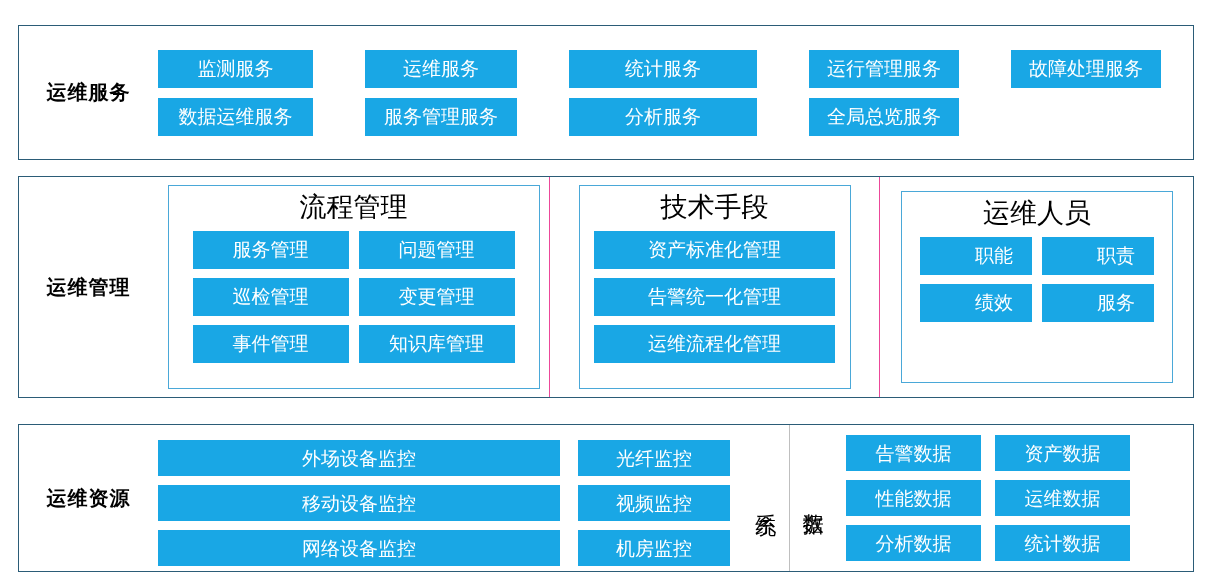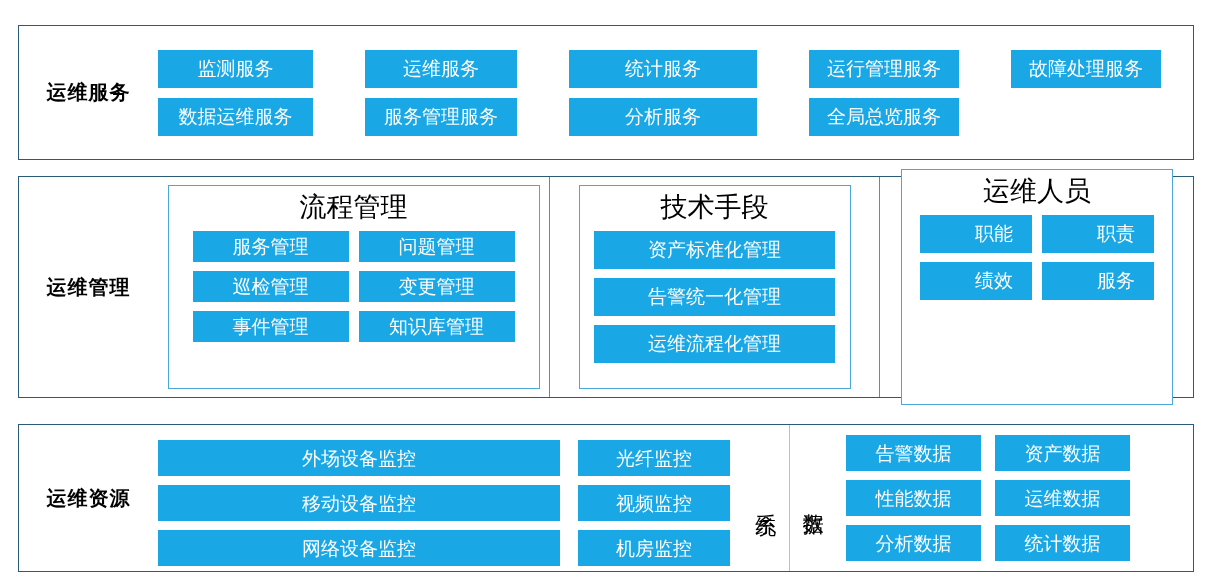"运维人员" #sub-people { height: 236px -> 192px }
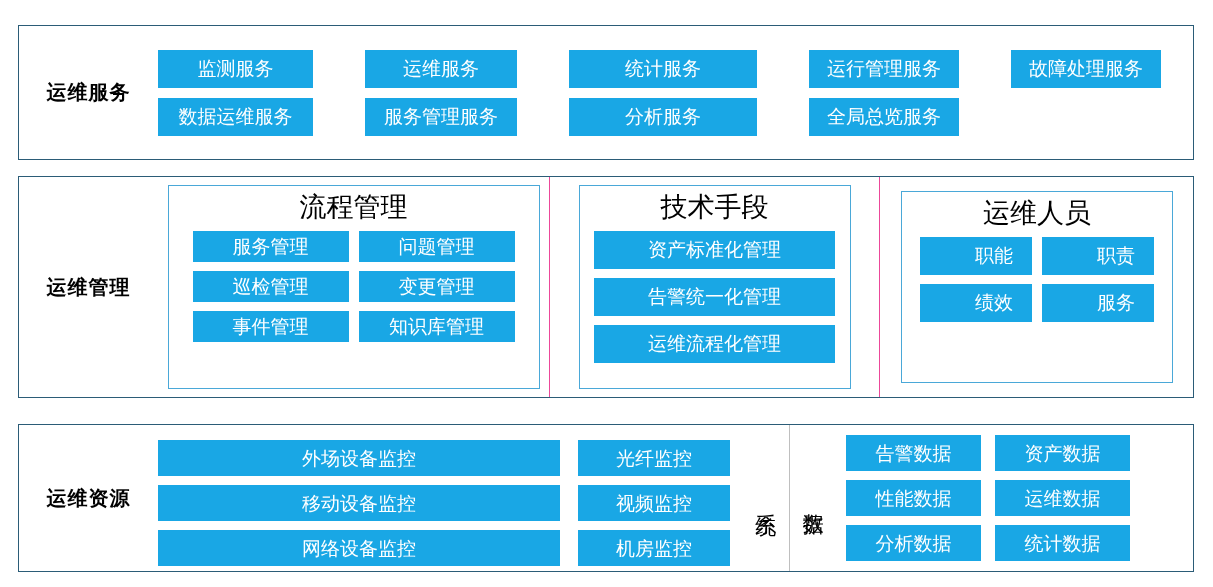"服务管理" #sub-process .chip { height: 31px -> 38px }
